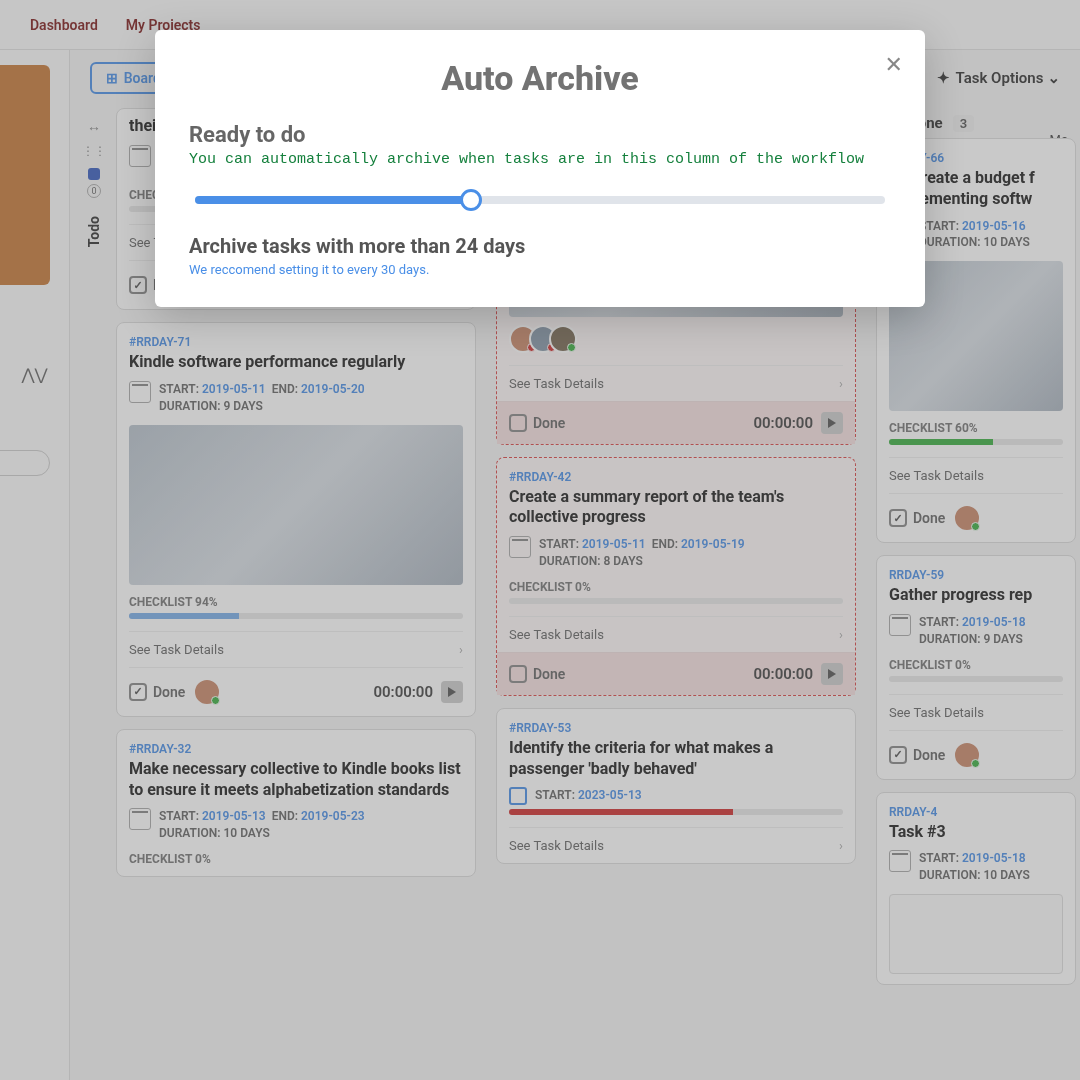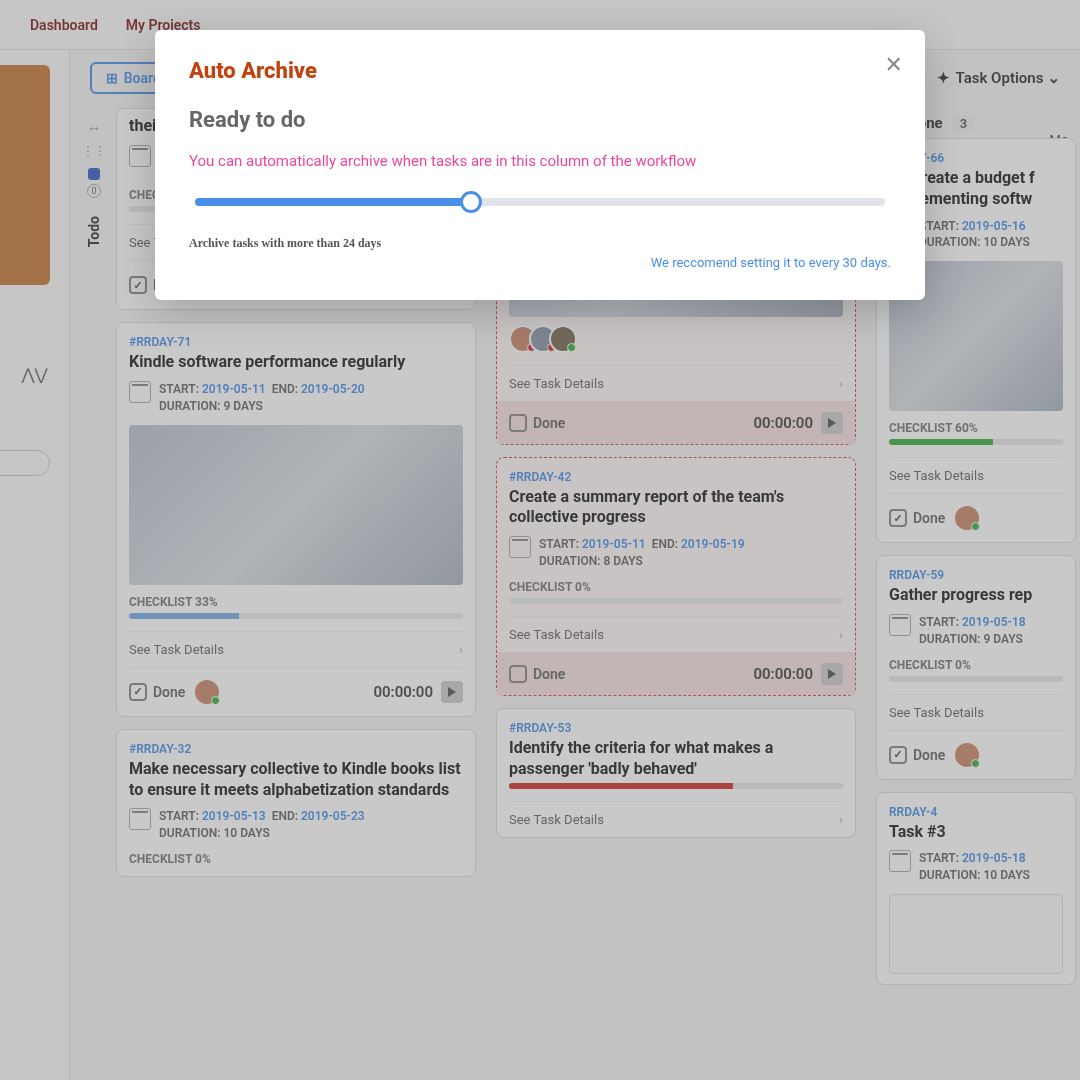"Auto Archive" .modal h1 { color: #c2410c -> #737373; font-size: 22px -> 34px; text-align: none -> center }
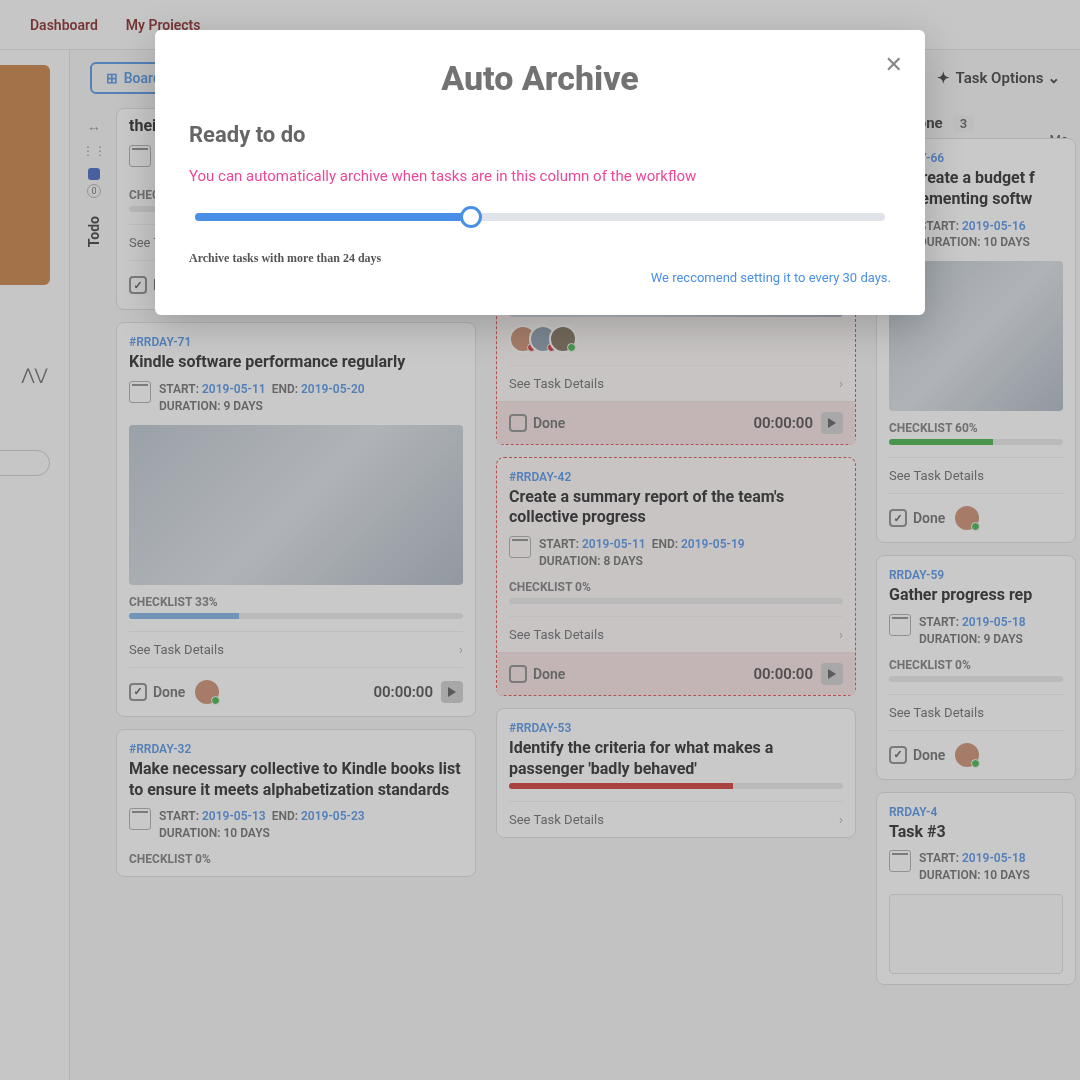"You can automatically archive when" .modal .sub { color: #ec4899 -> #15803d; font-family: none -> Liberation Mono, monospace; margin-top: 20px -> 4px }
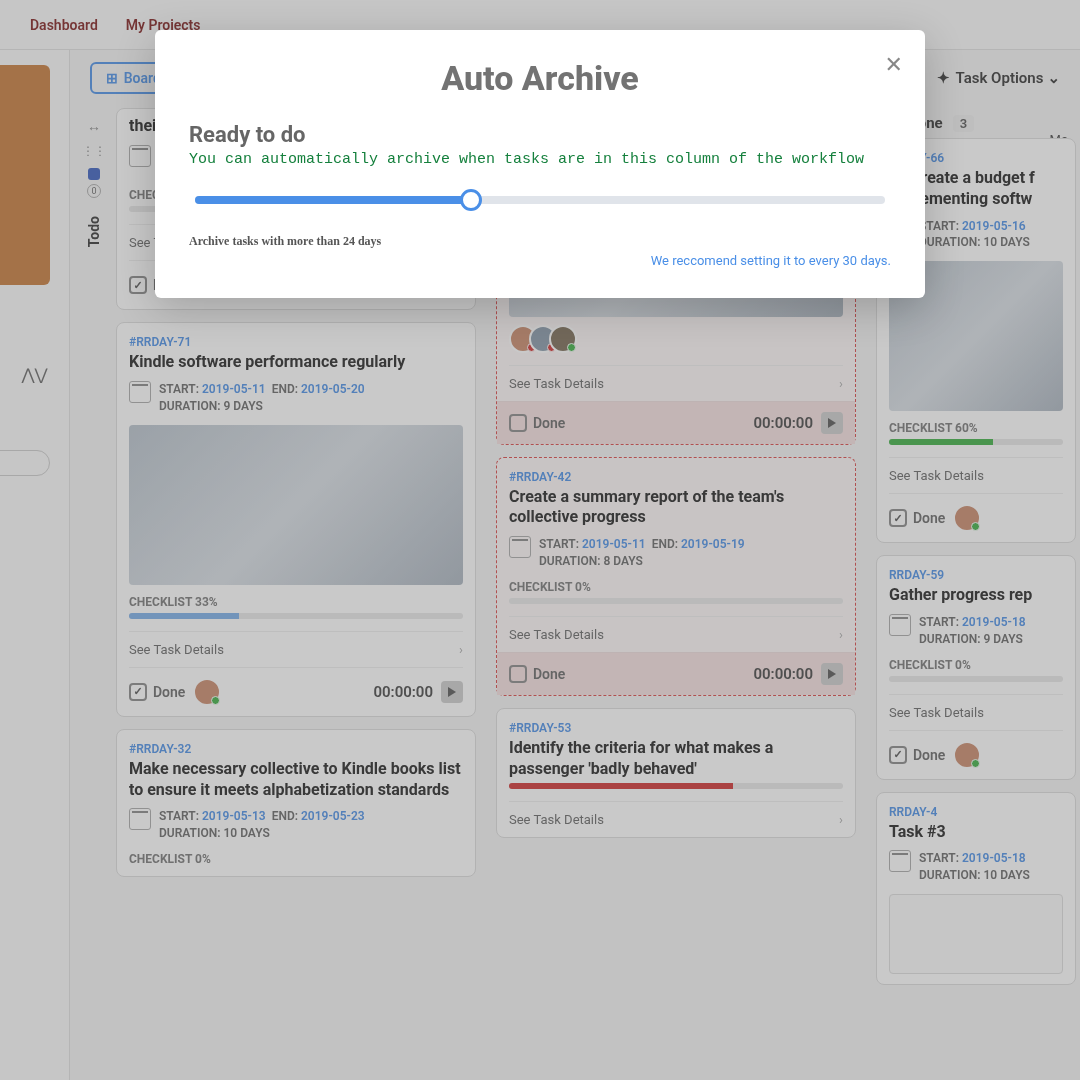"Archive tasks with more than" .modal .summary { font-family: Liberation Serif, serif -> none; font-size: 12px -> 20px }
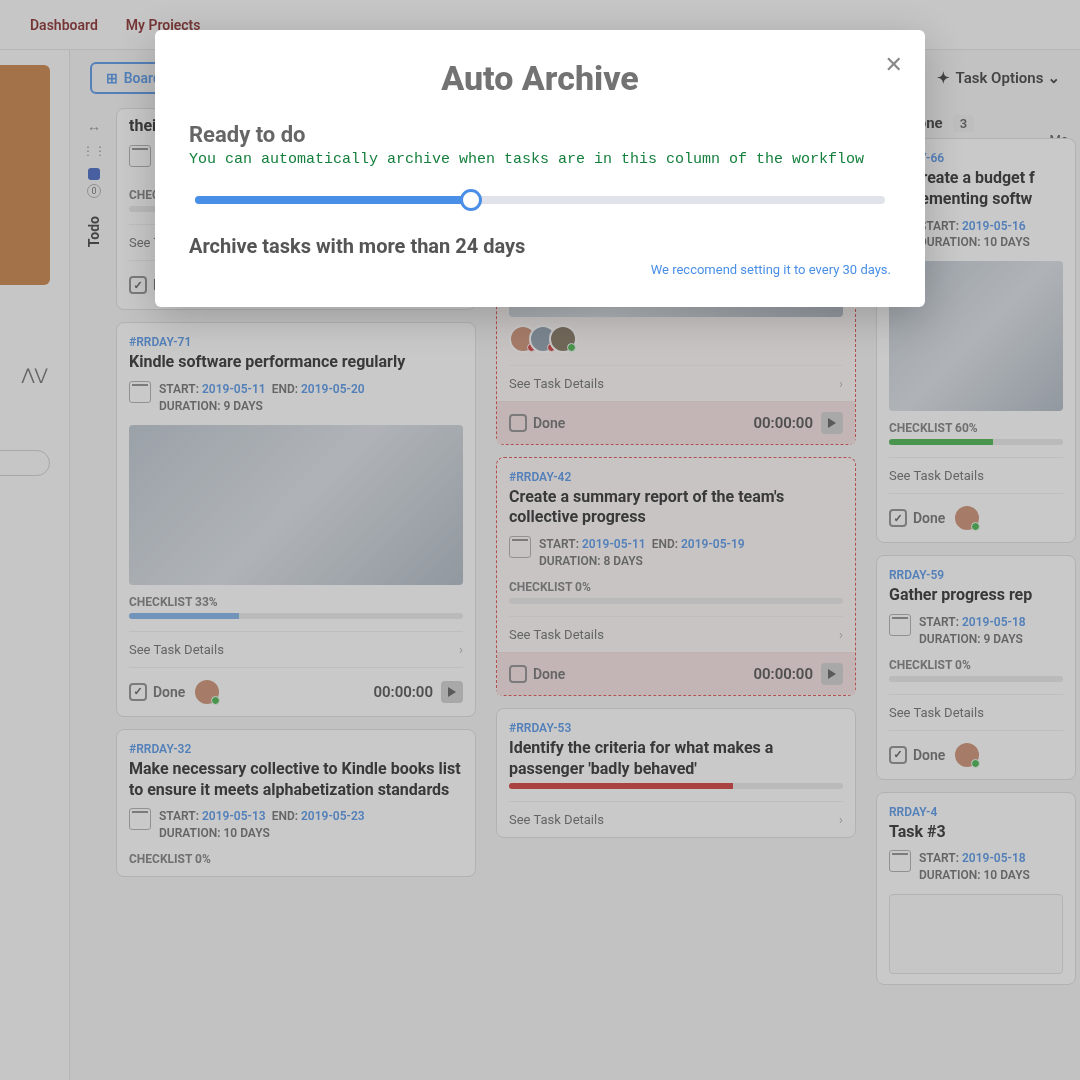"We reccomend setting it to" .modal .recommend { text-align: right -> none }
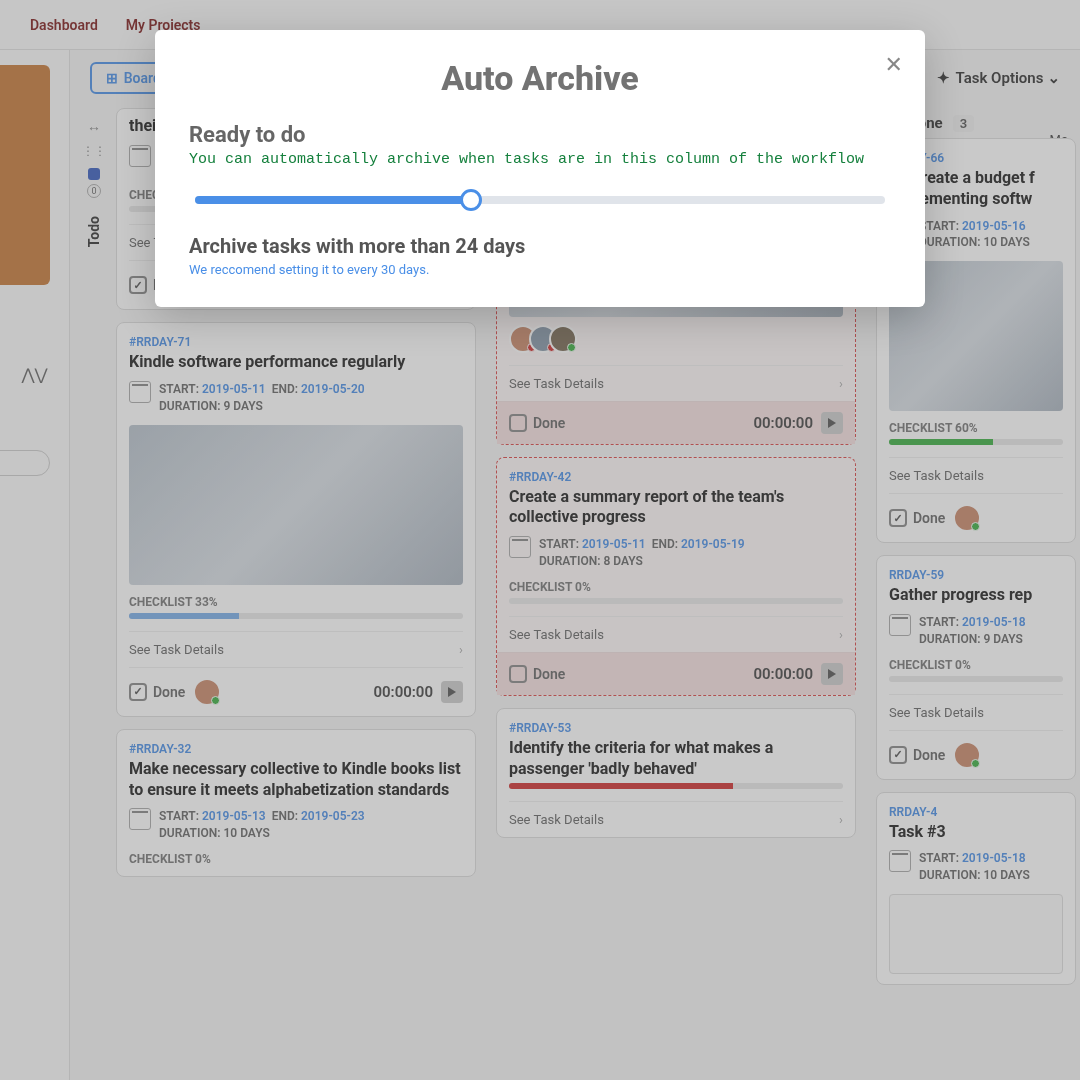"CHECKLIST 33%" div.chk-label { text: 33% -> 94% }
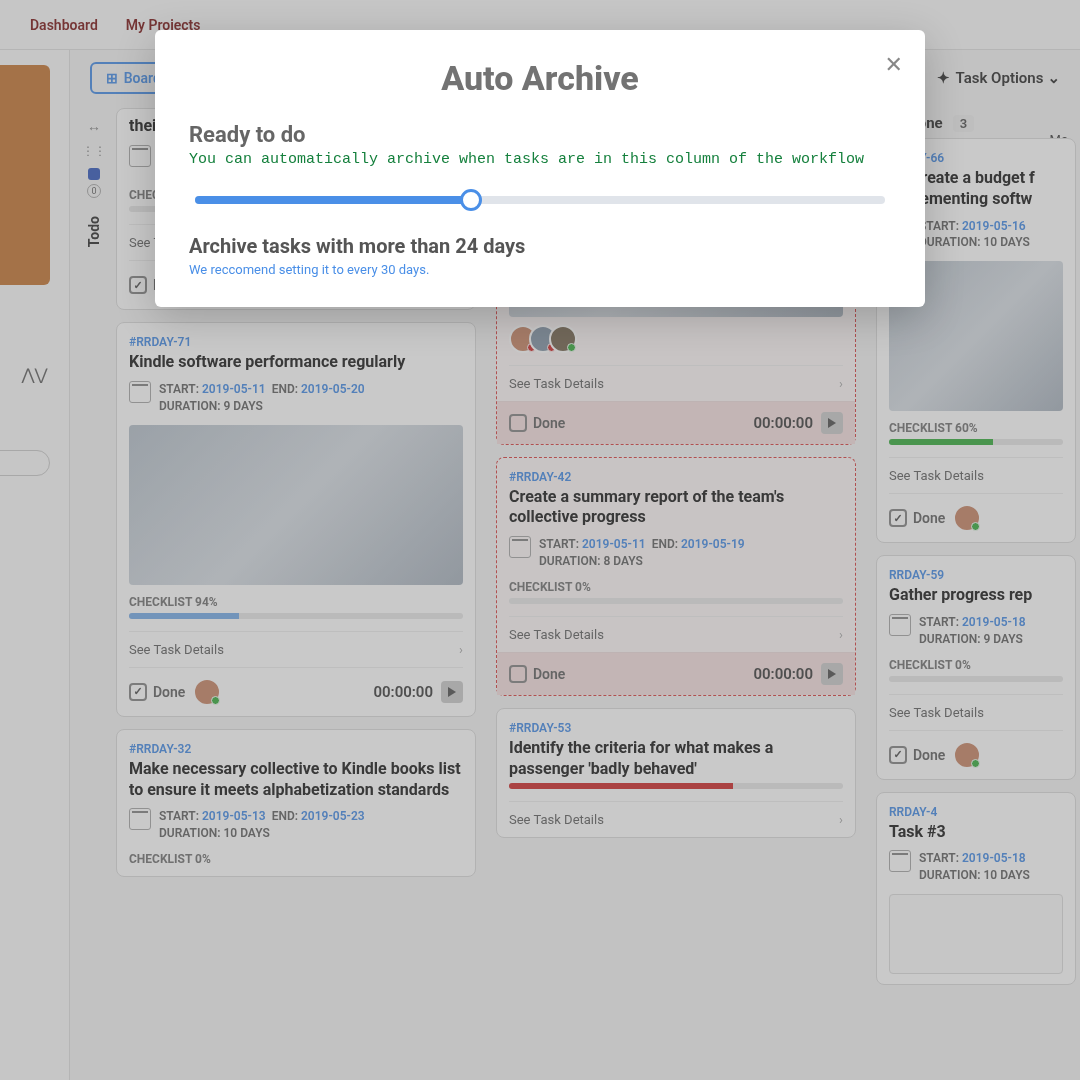"START: 2023-05-13" div.meta { html: none -> <div> <div></div> <div> <span>START:</span> <span>2023-05-13</span> </div> </div> }
